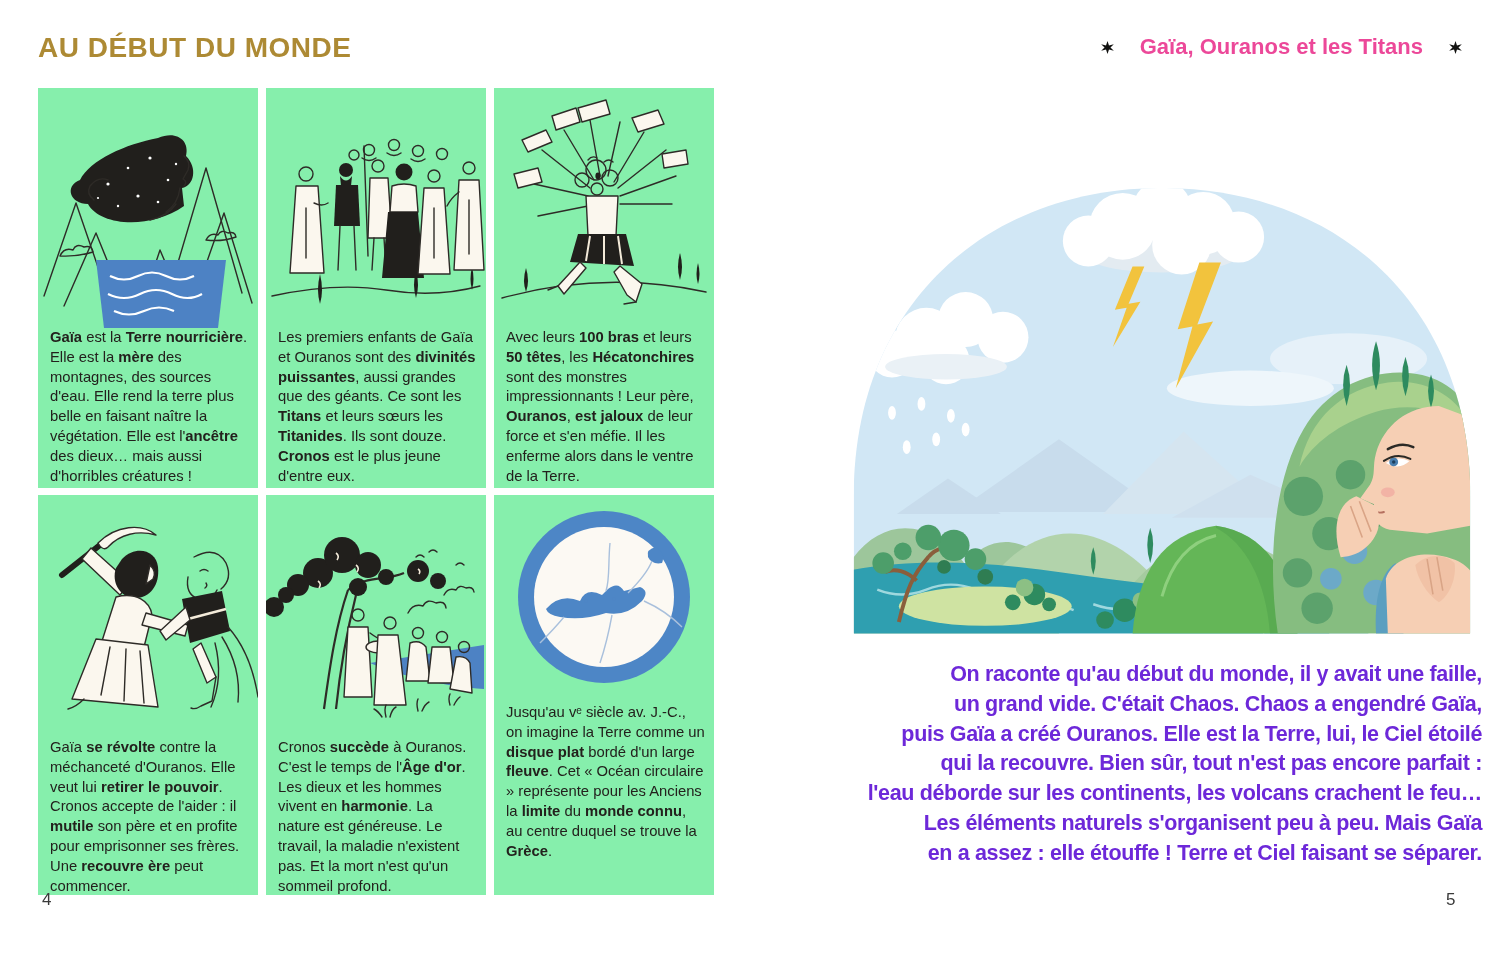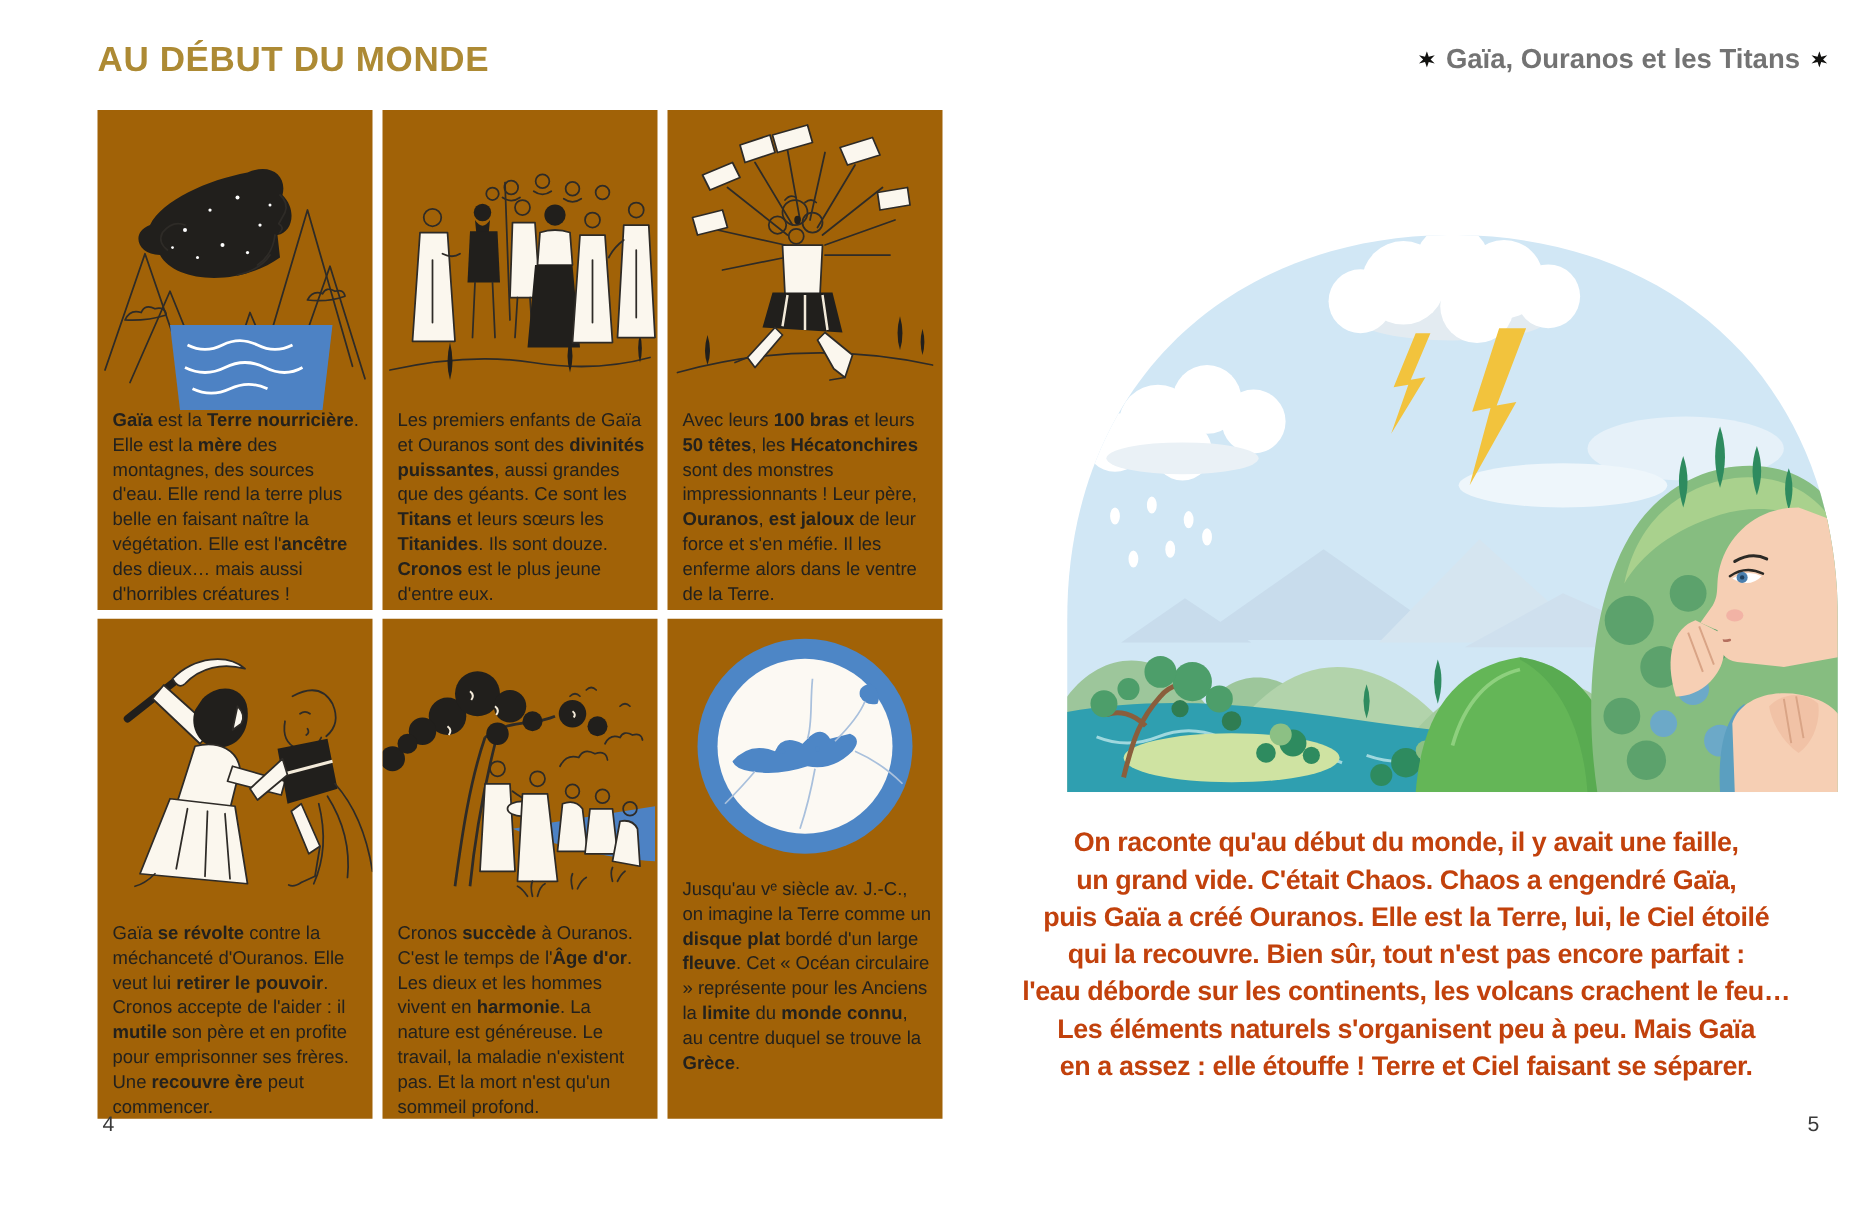"AU DÉBUT DU MONDE" .left-page { margin-left: 40px -> none }
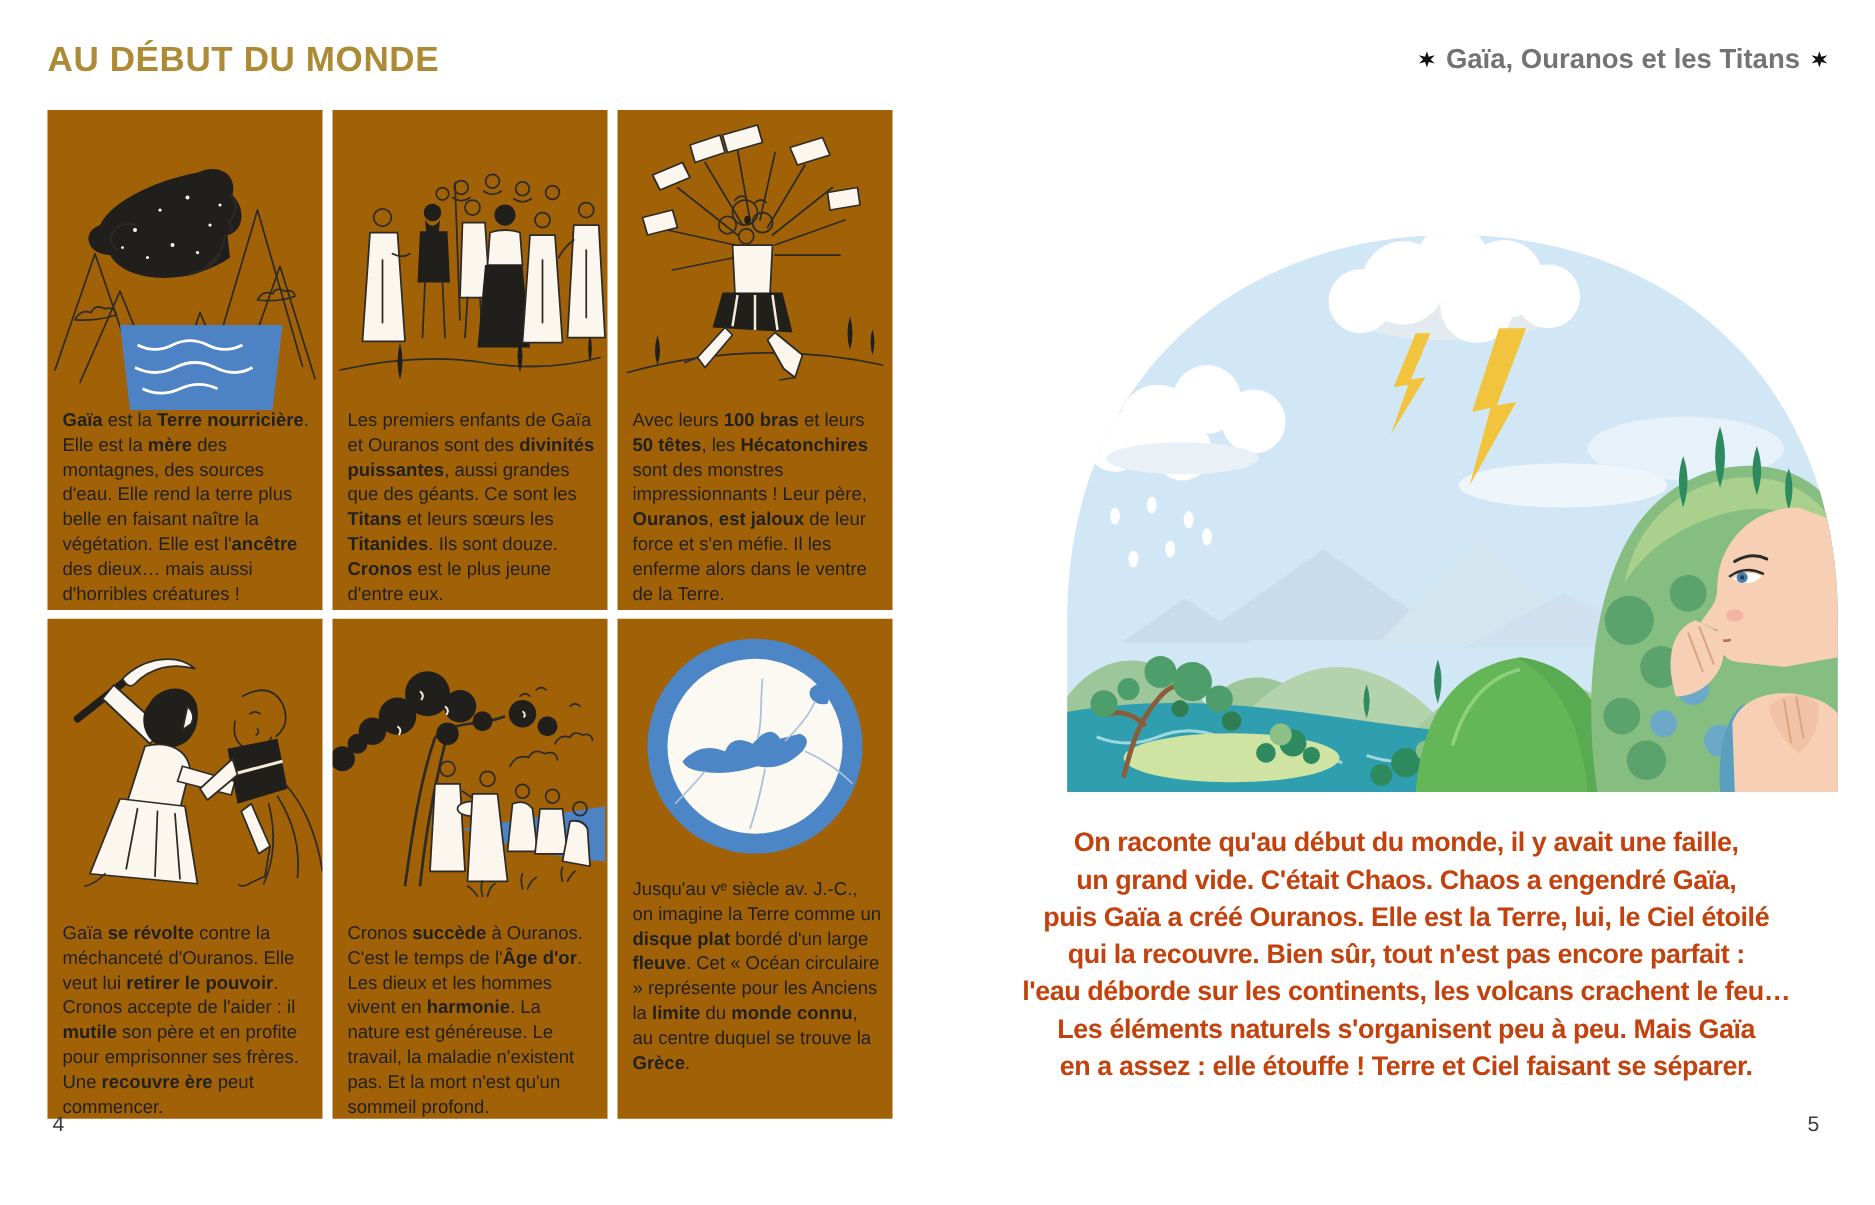"Gaïa, Ouranos et les Titans" .chapter-header { color: #737373 -> #ec4899; gap: 9px -> 26px }
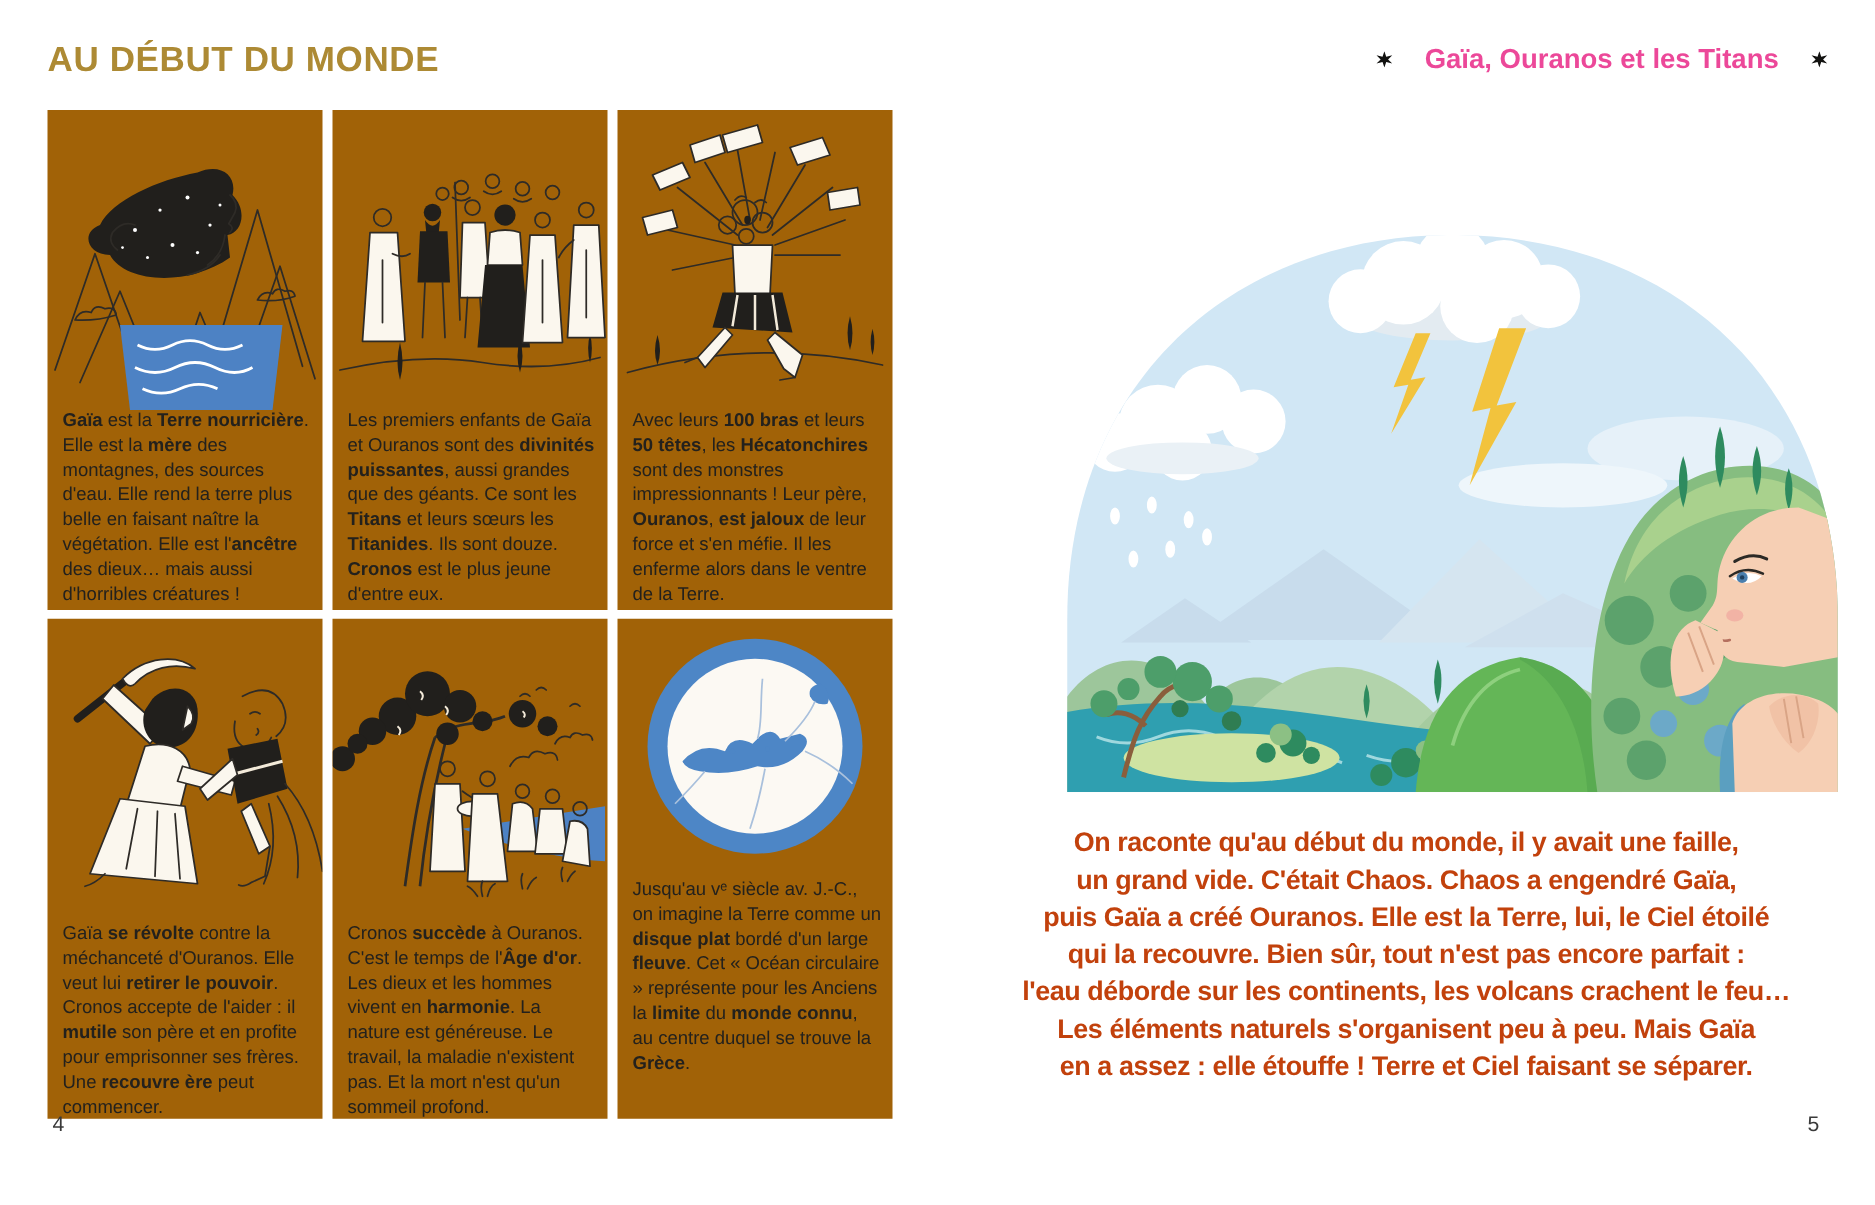"Gaïa est la Terre nourricière." .panel { background: #a16207 -> #86efac }
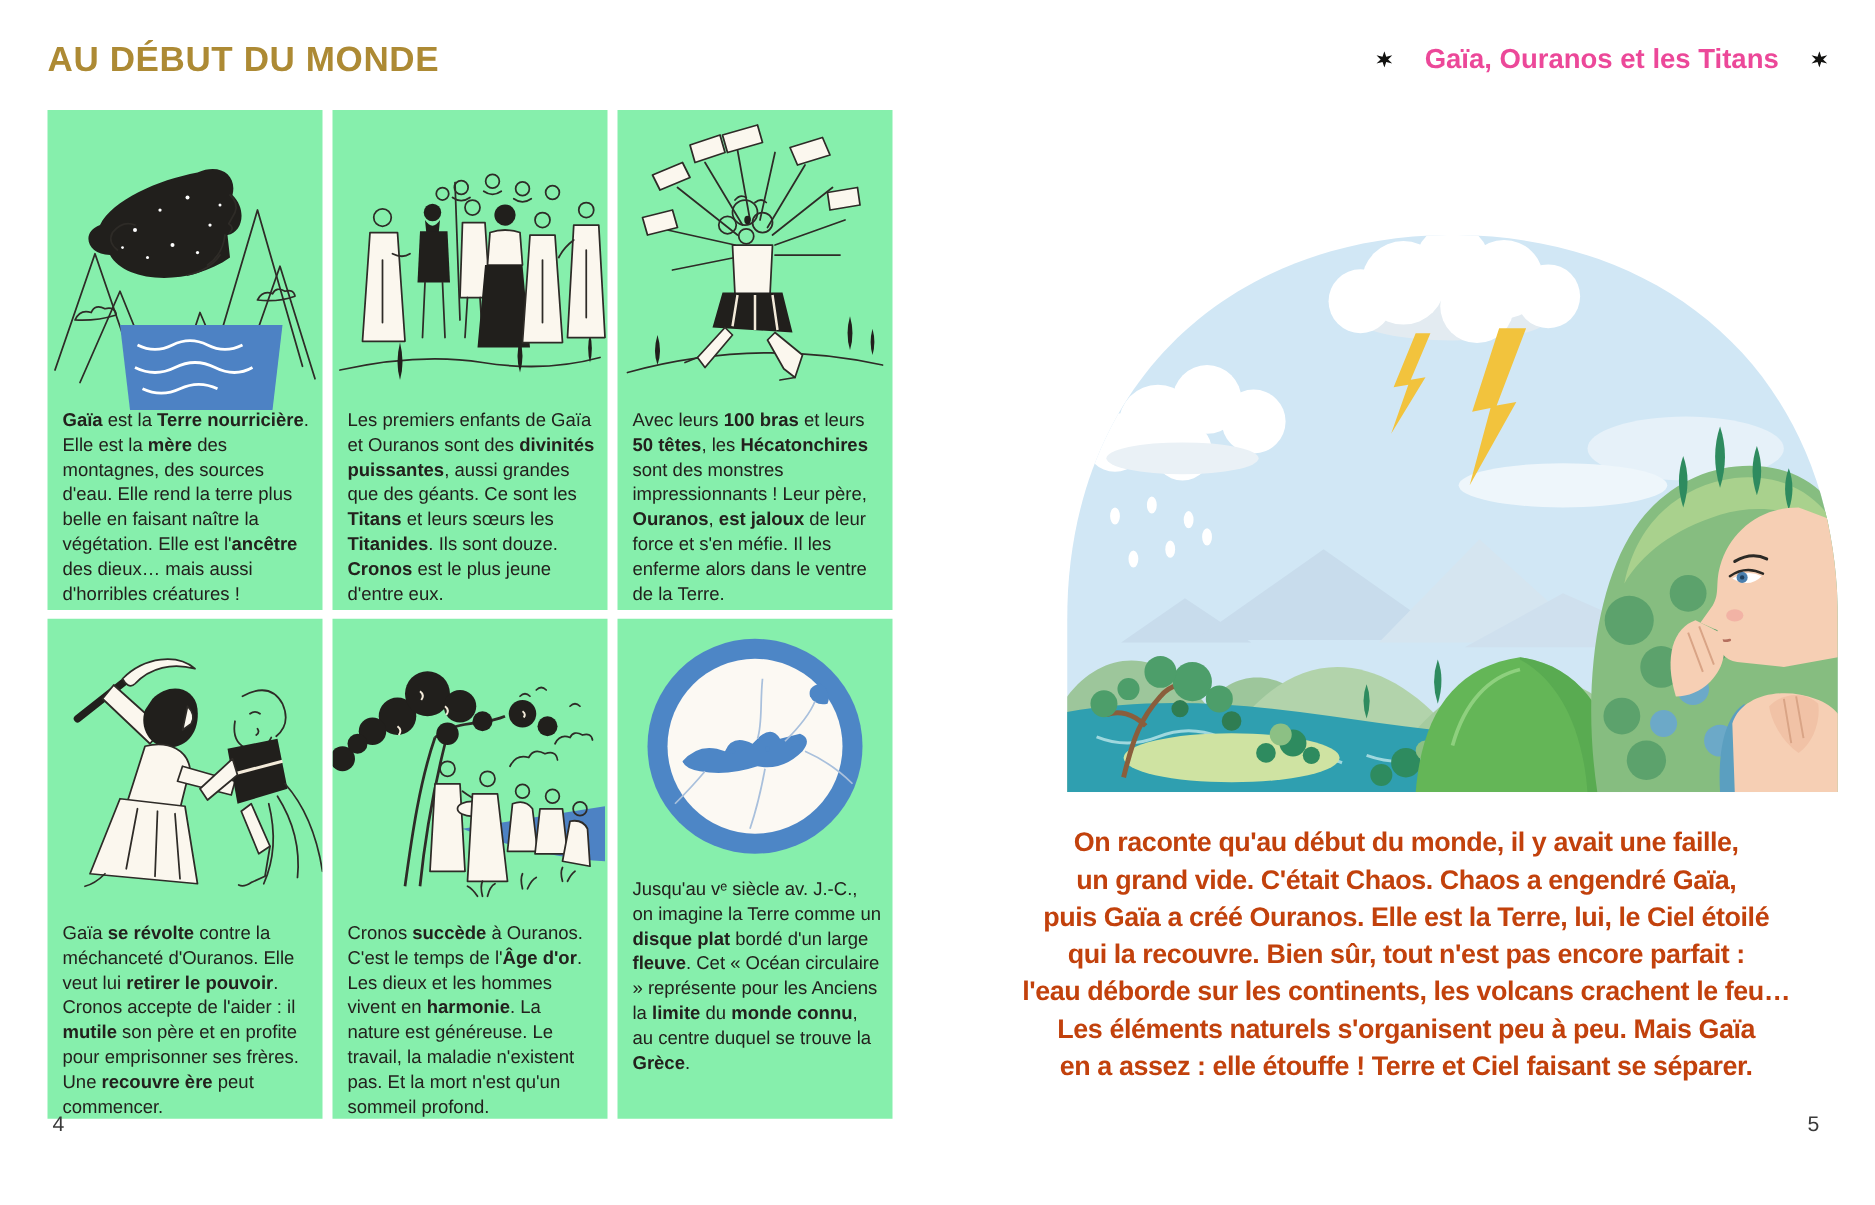"On raconte qu'au début du" .story-paragraph { color: #c2410c -> #6d28d9; text-align: center -> right }
